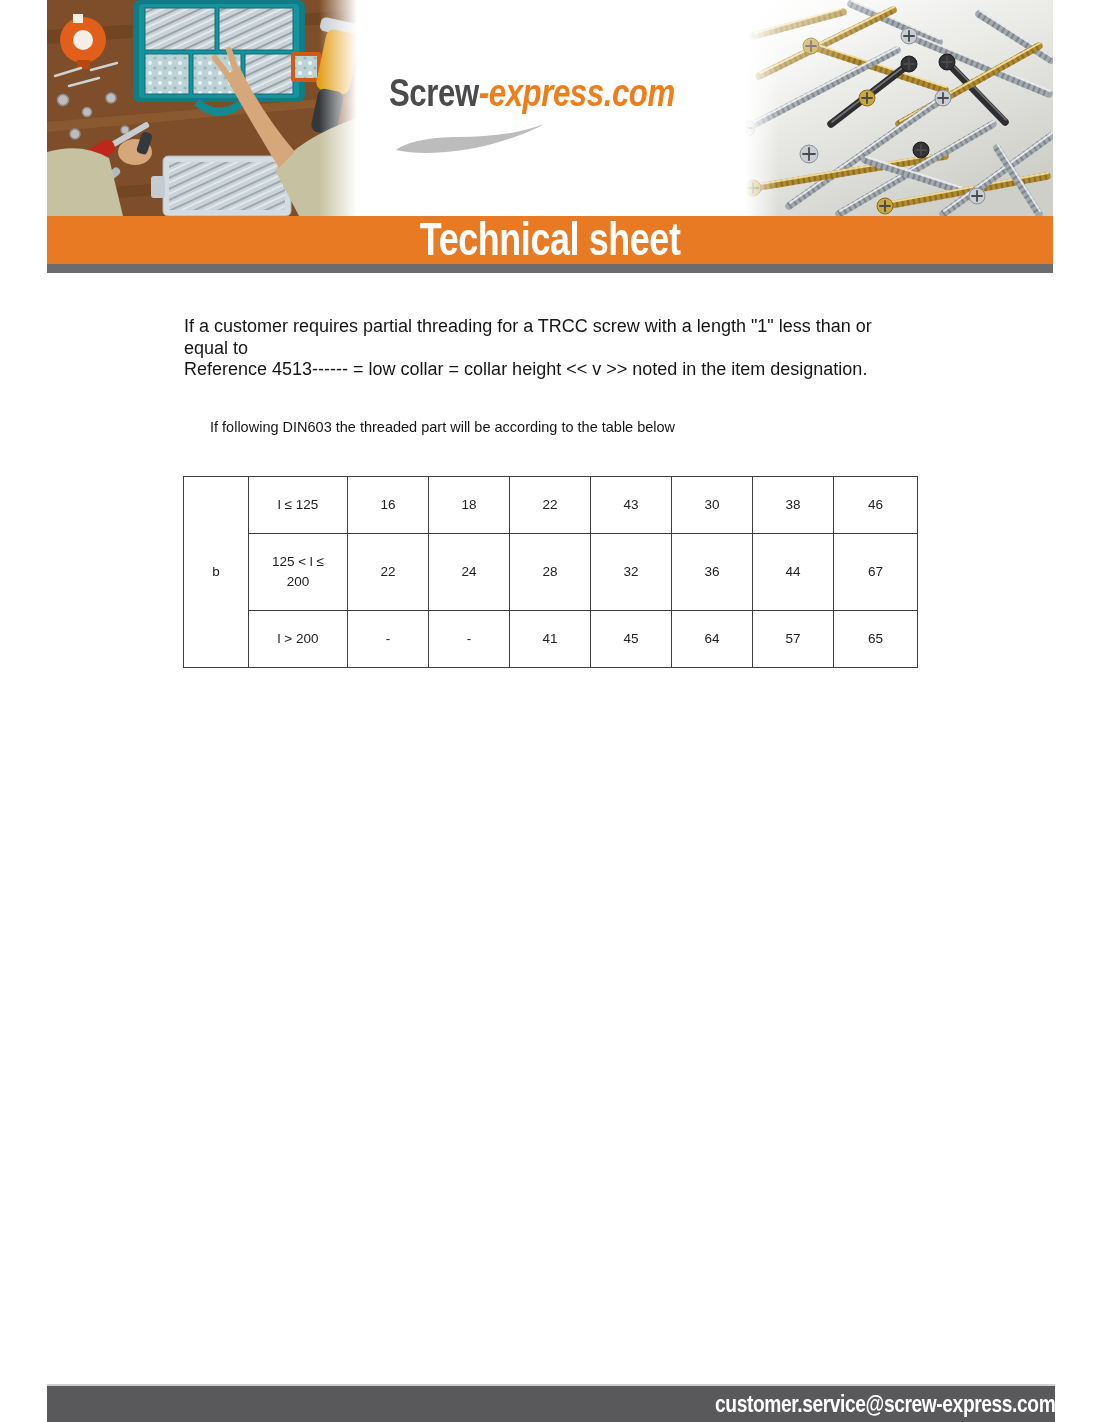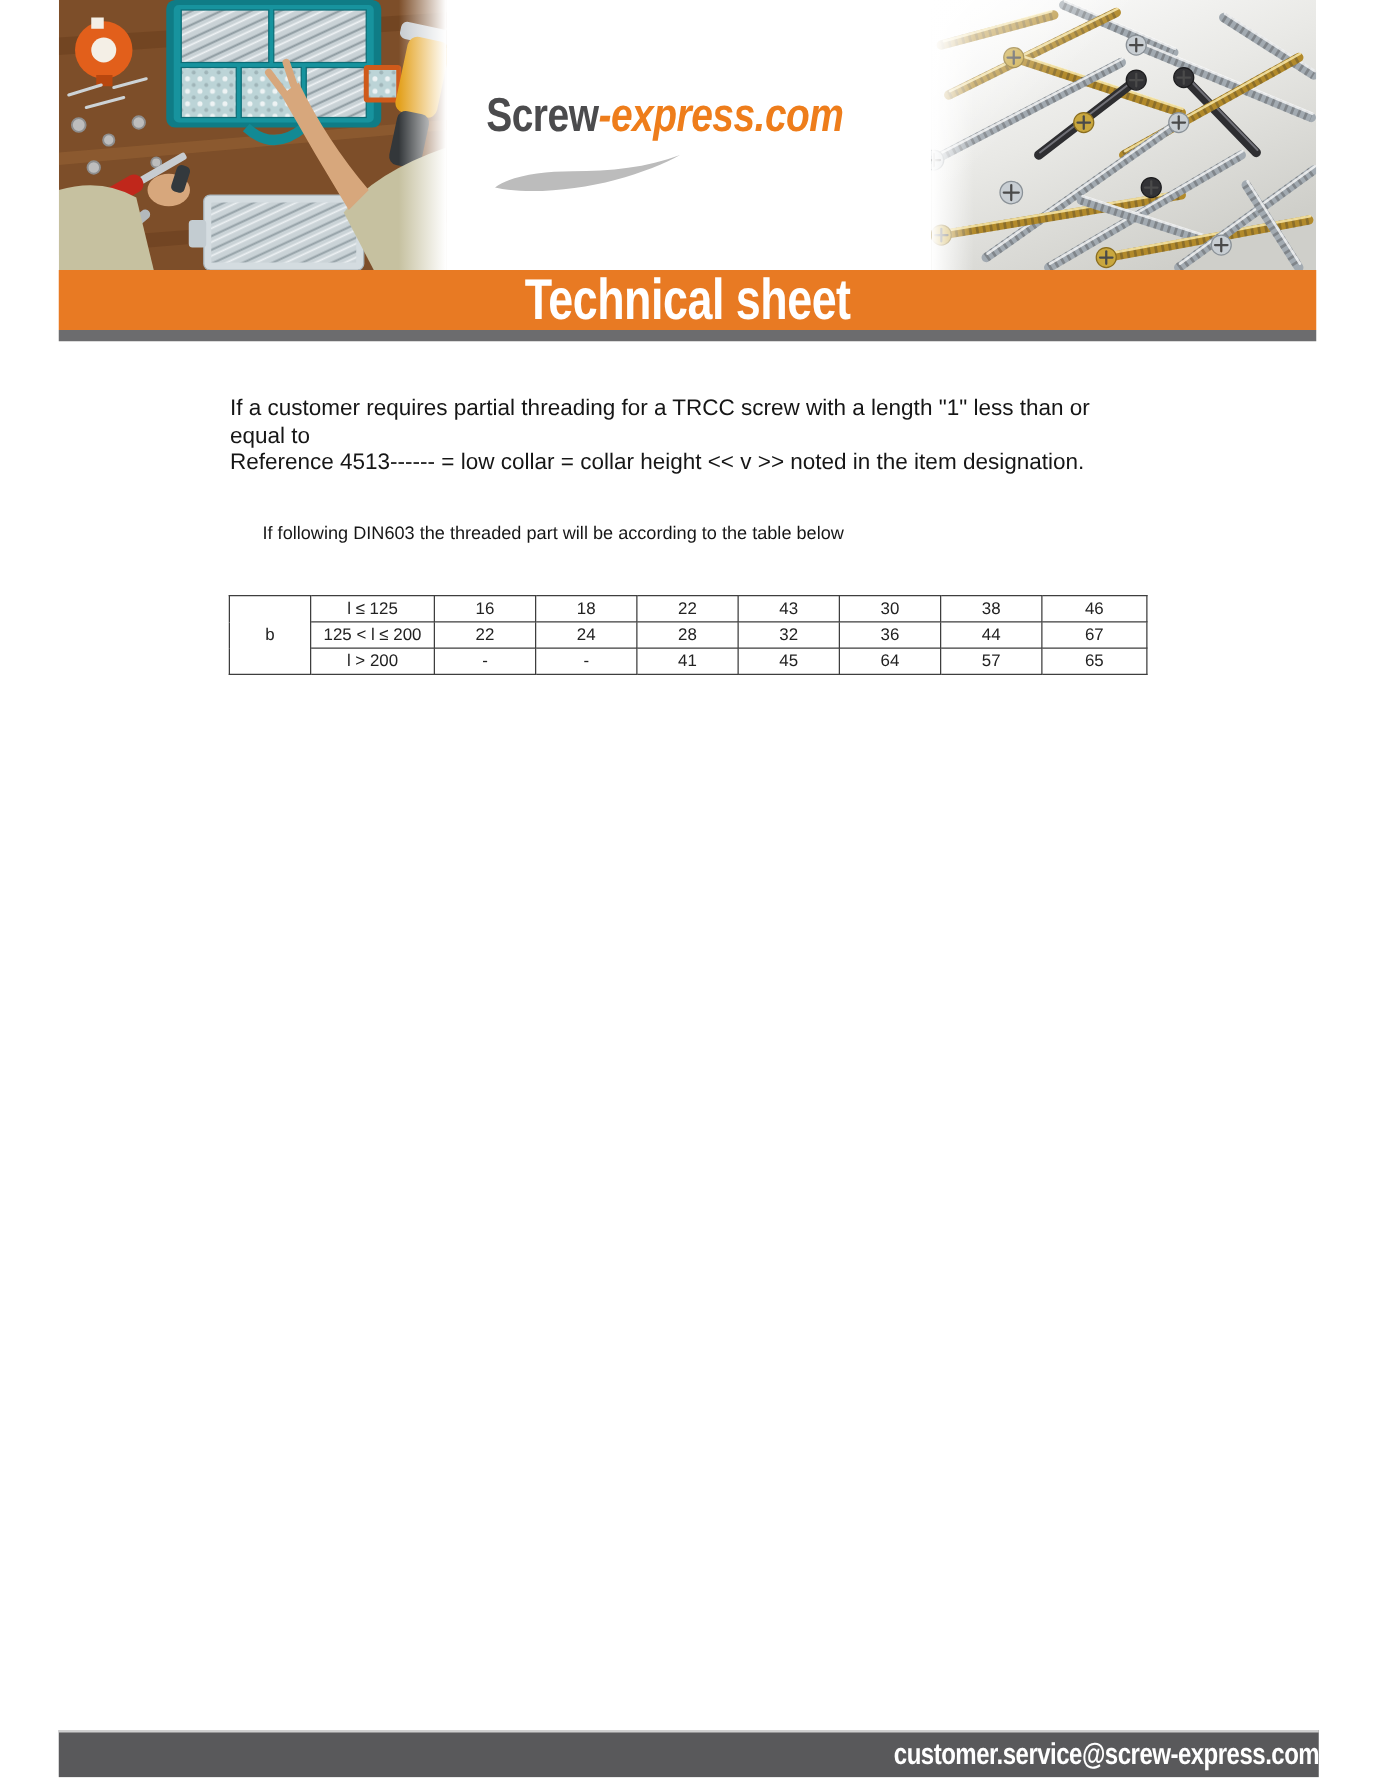"l ≤ 125" .din-table td { padding: 0 -> 18px }
